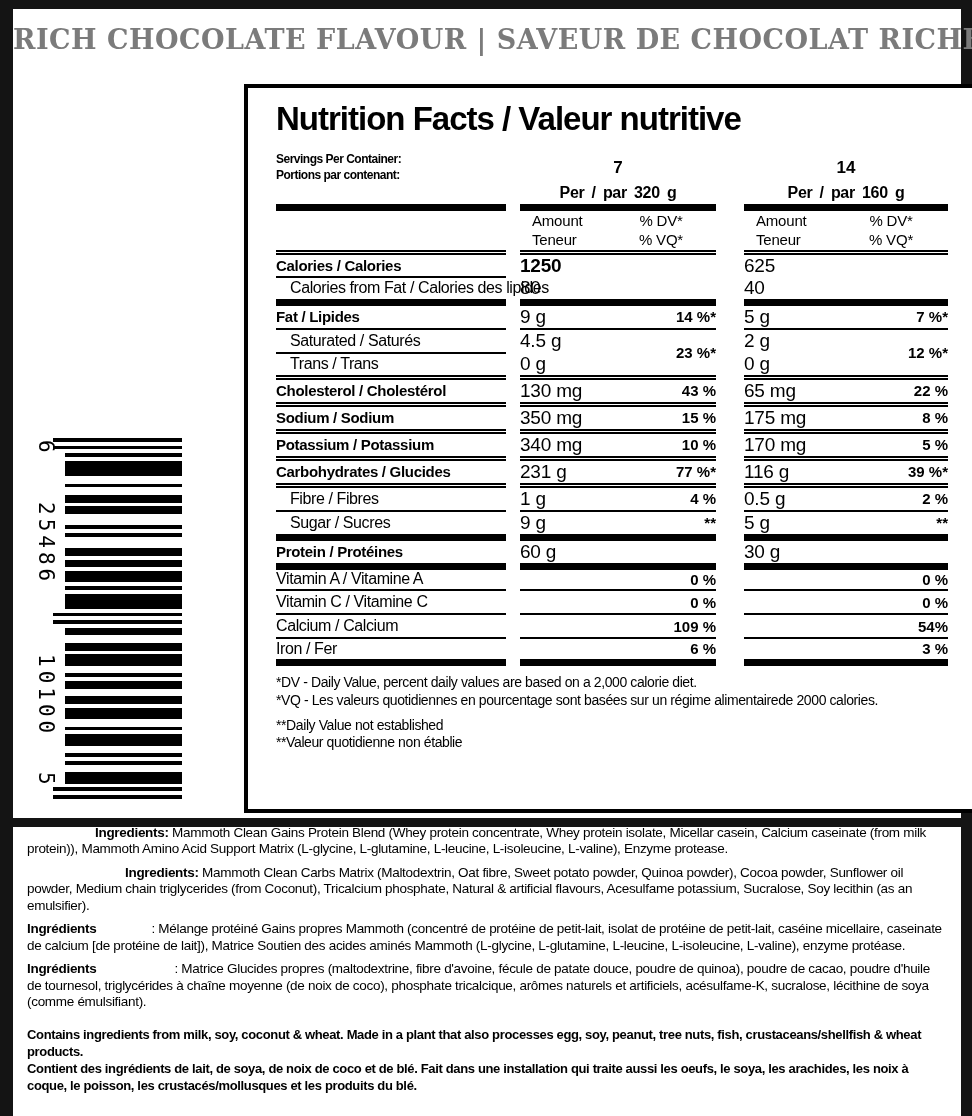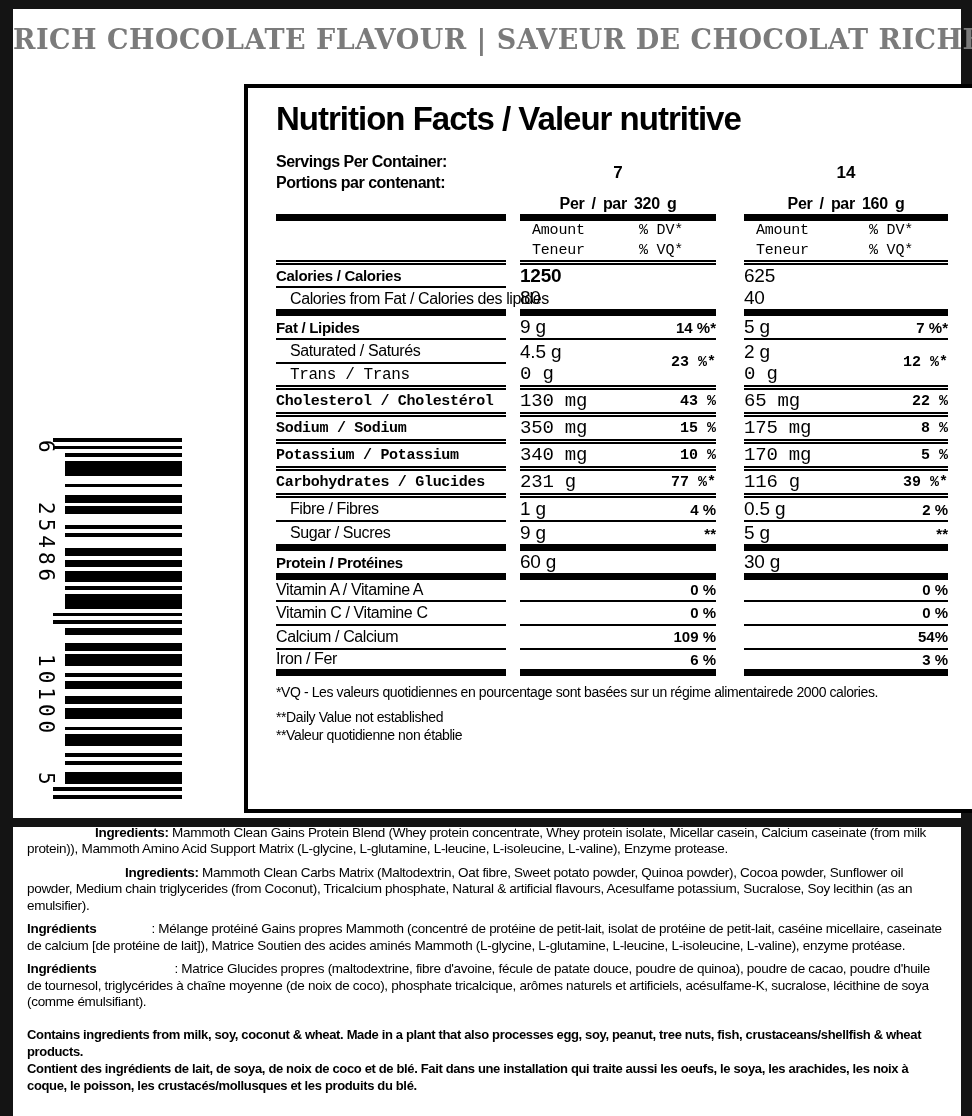"Servings Per Container:" td.srv-lbl { font-size: 16px -> 12px }
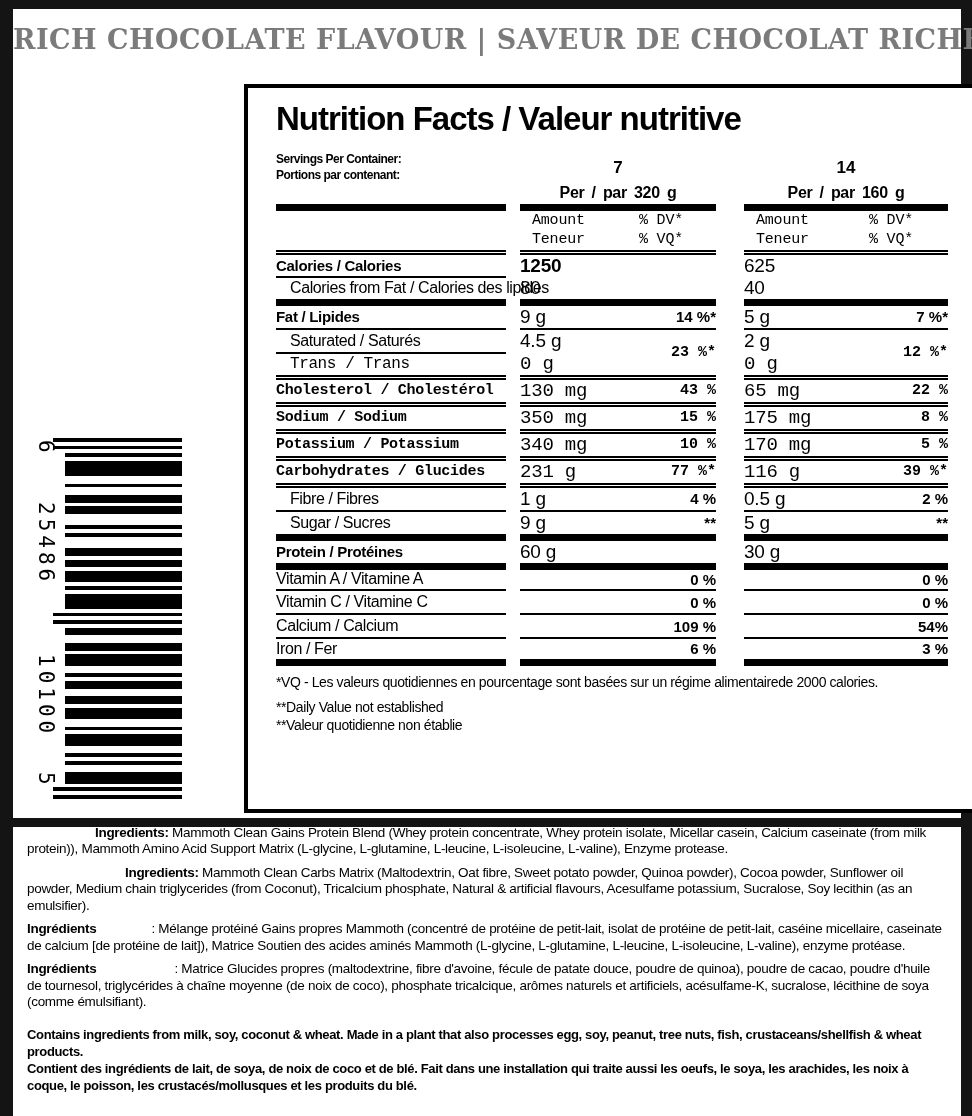"Amount" td.bb-dbl { font-family: Liberation Mono, monospace -> none }
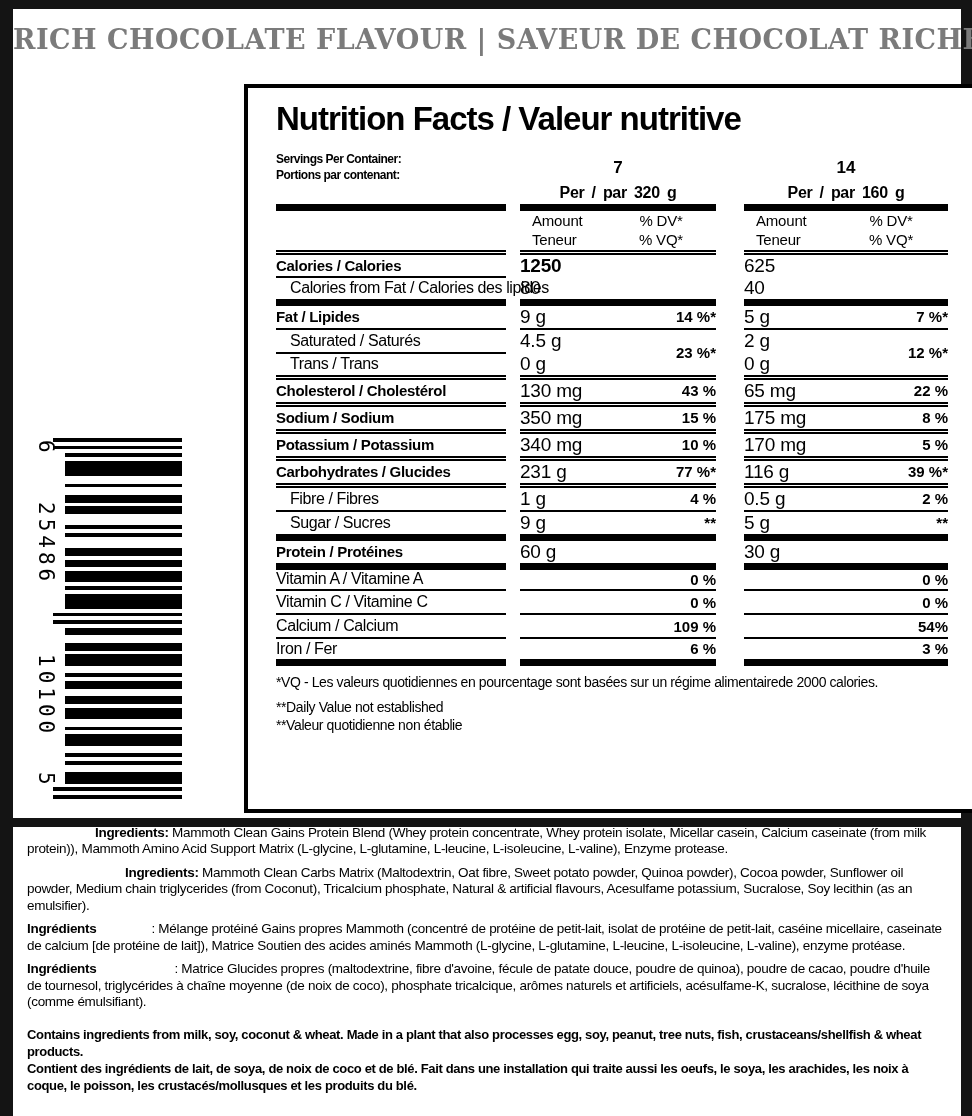"*DV - Daily Value, percent" p { html: none -> <p>*DV - Daily Value, percent daily values are based on a 2,000 calorie diet.</p> }
